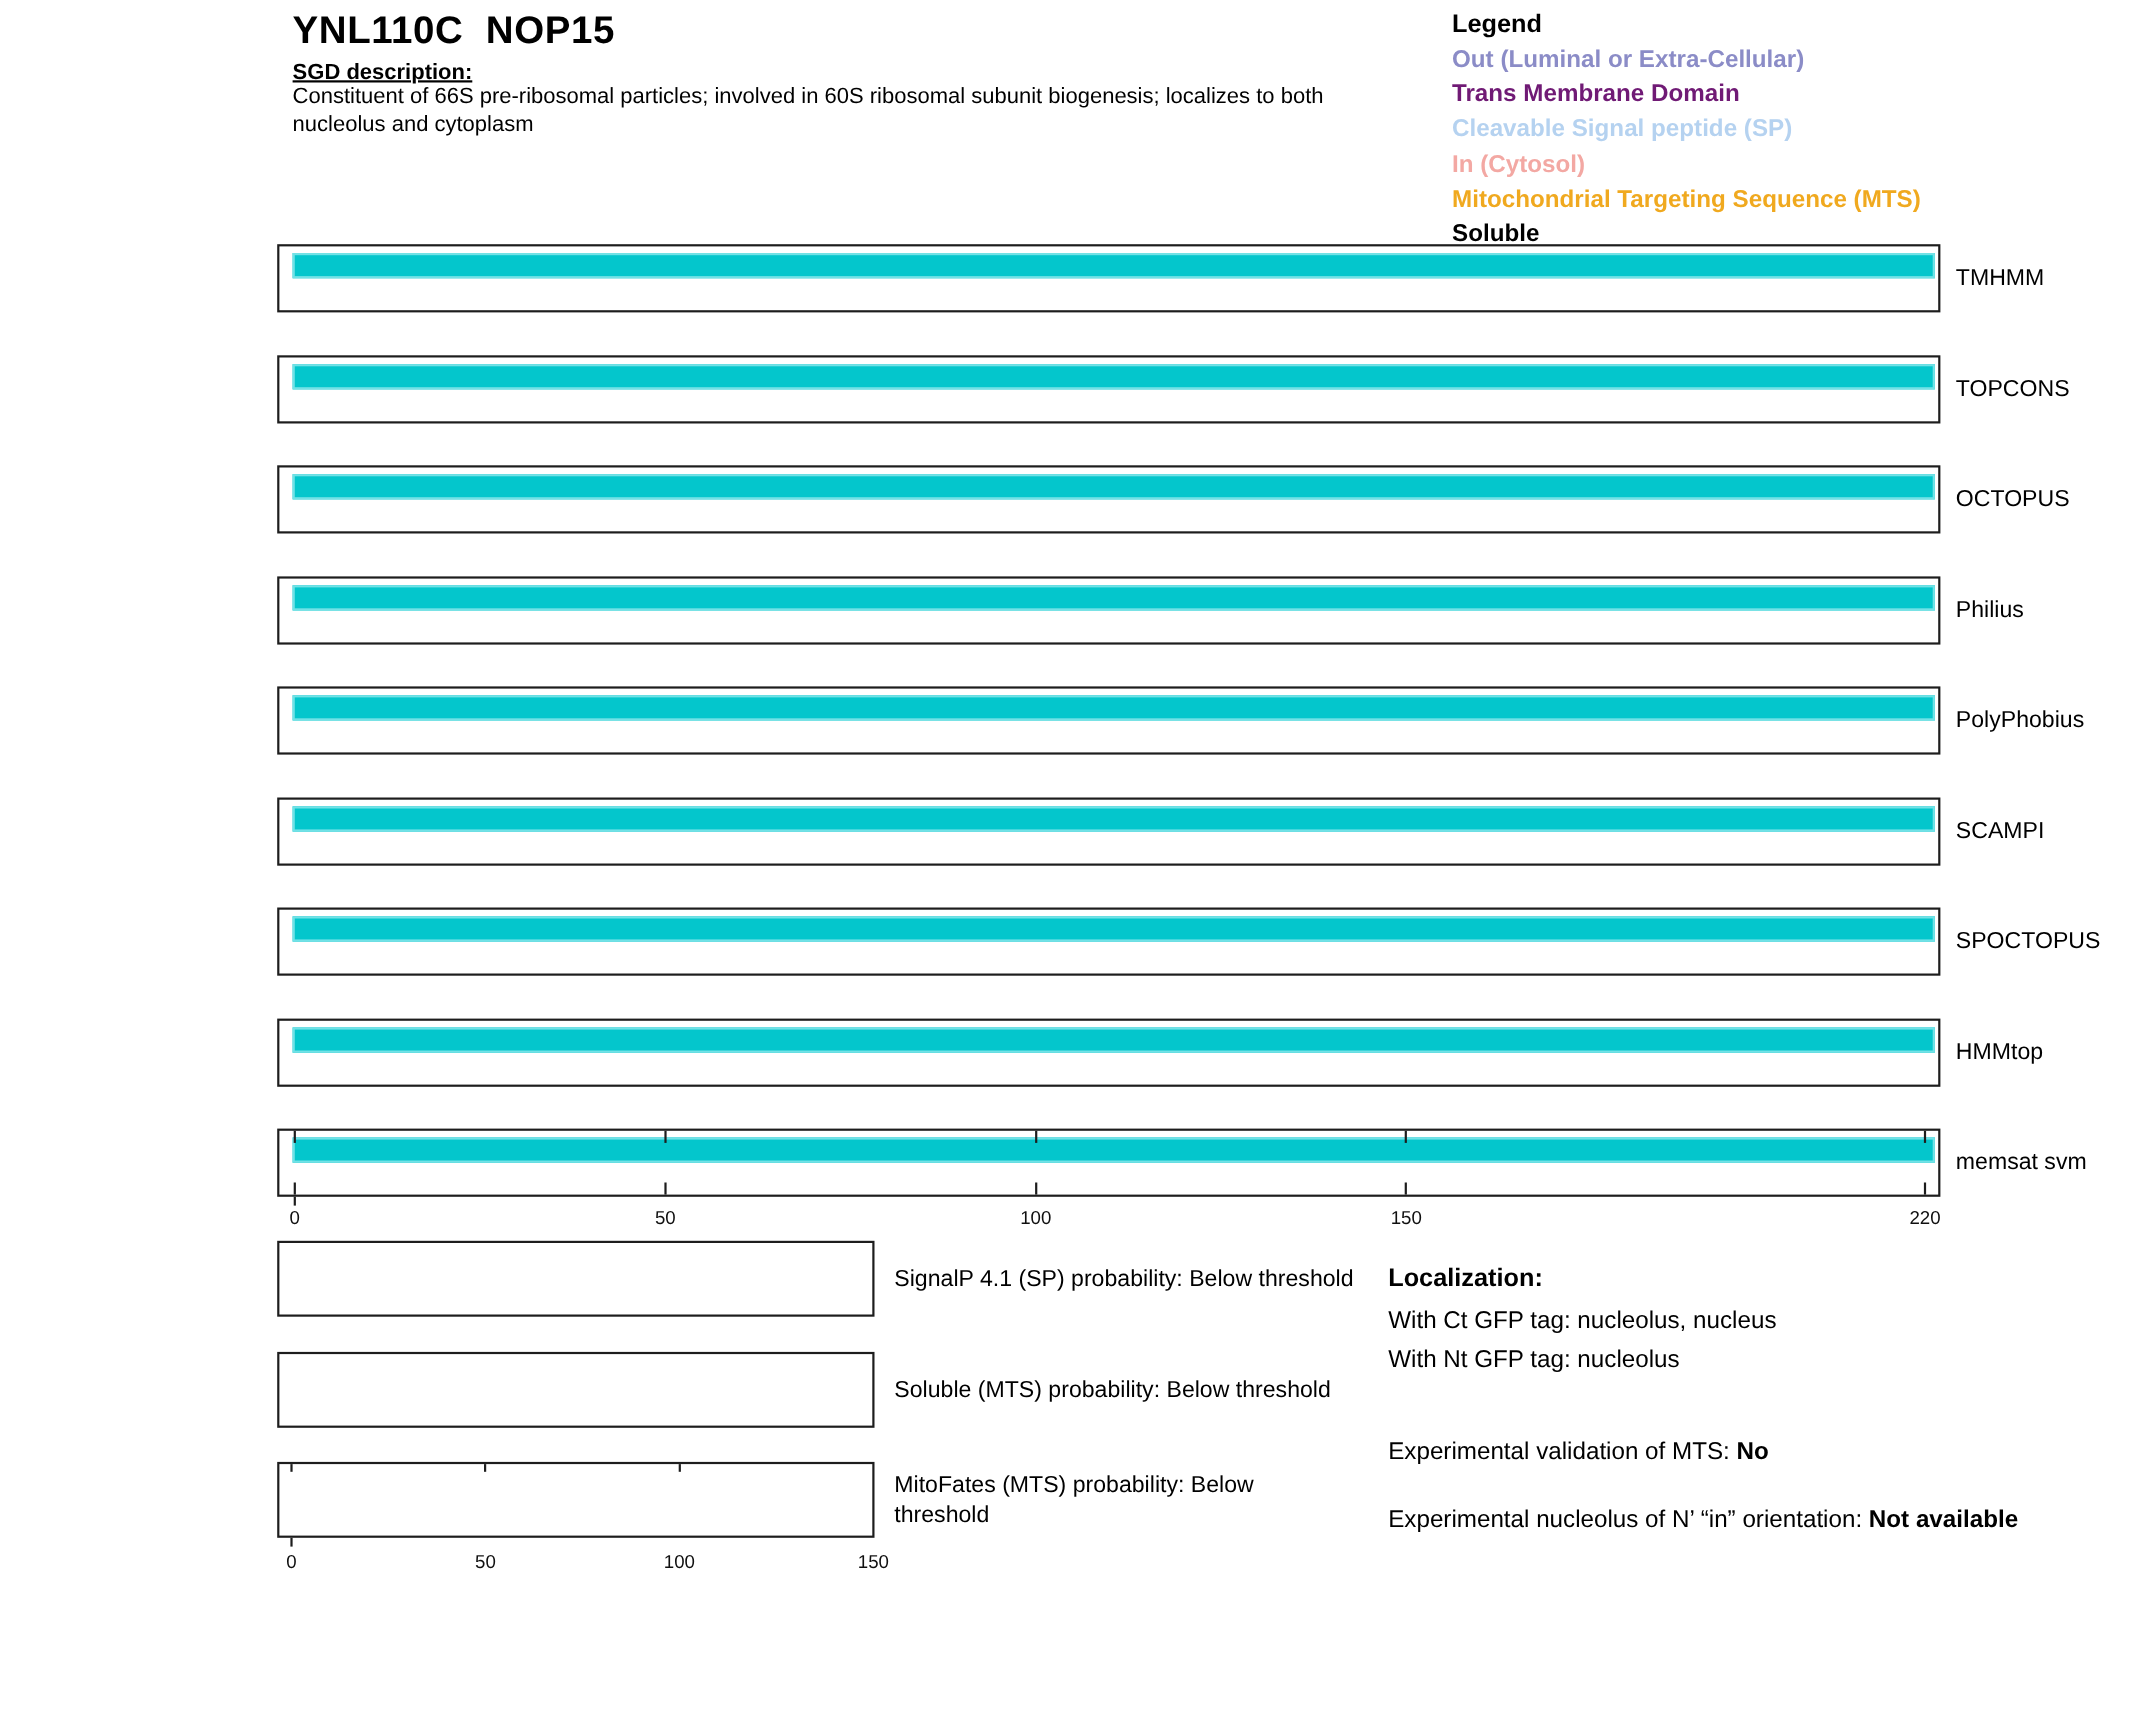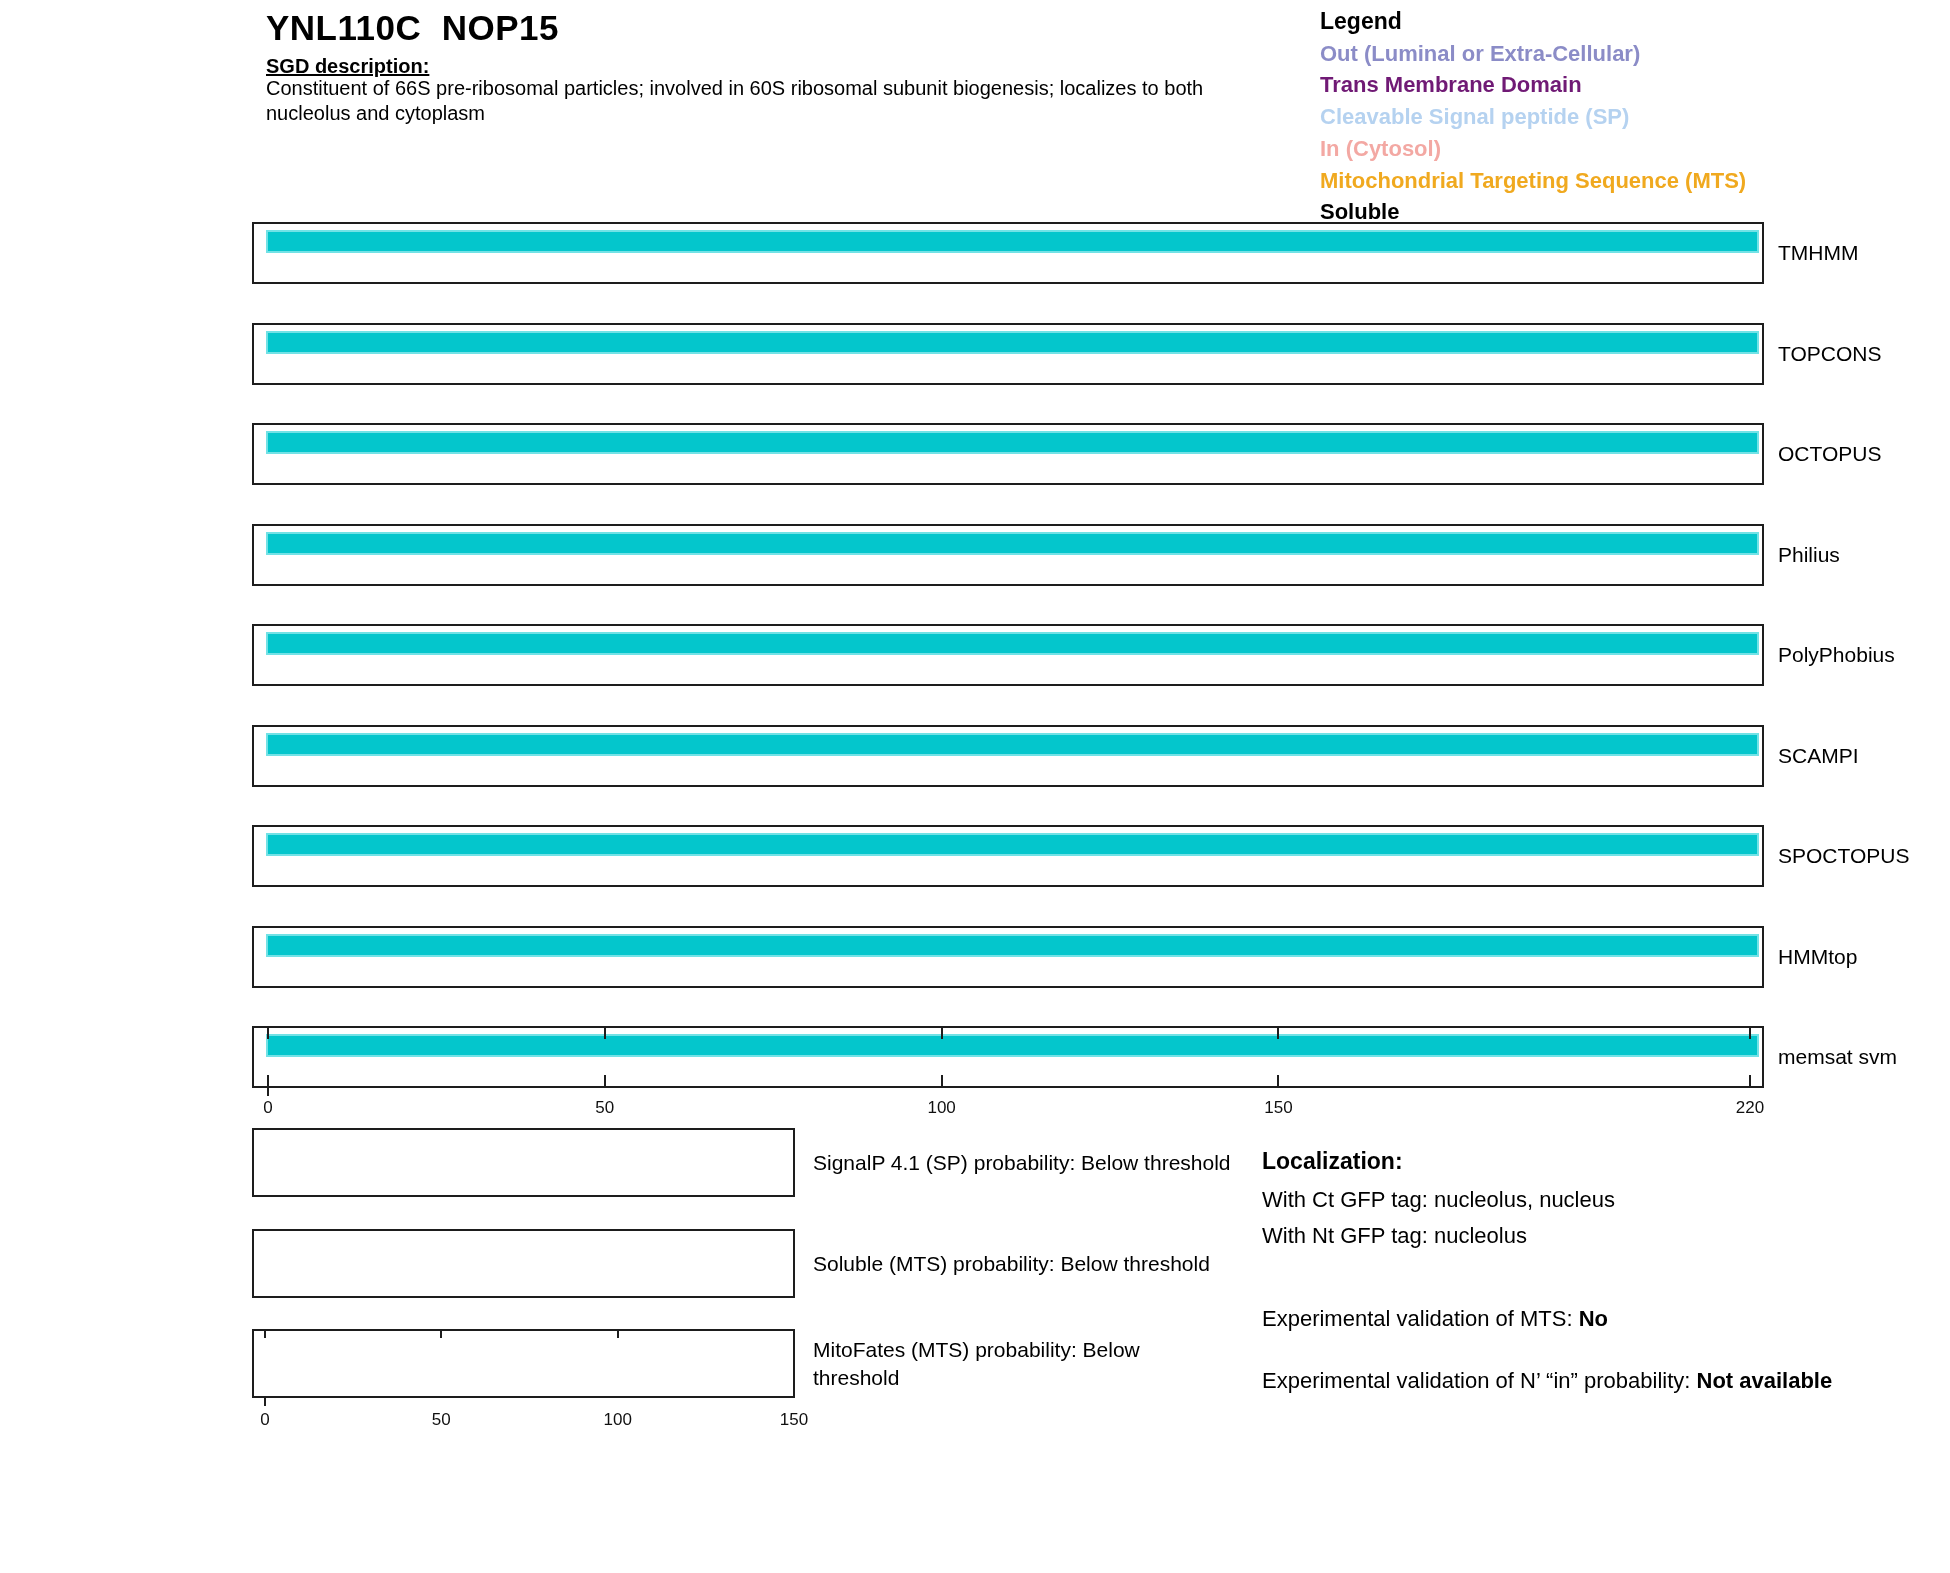"Experimental validation of N’ “in”" span { text: validation of N’ “in” probability -> nucleolus of N’ “in” orientation }
